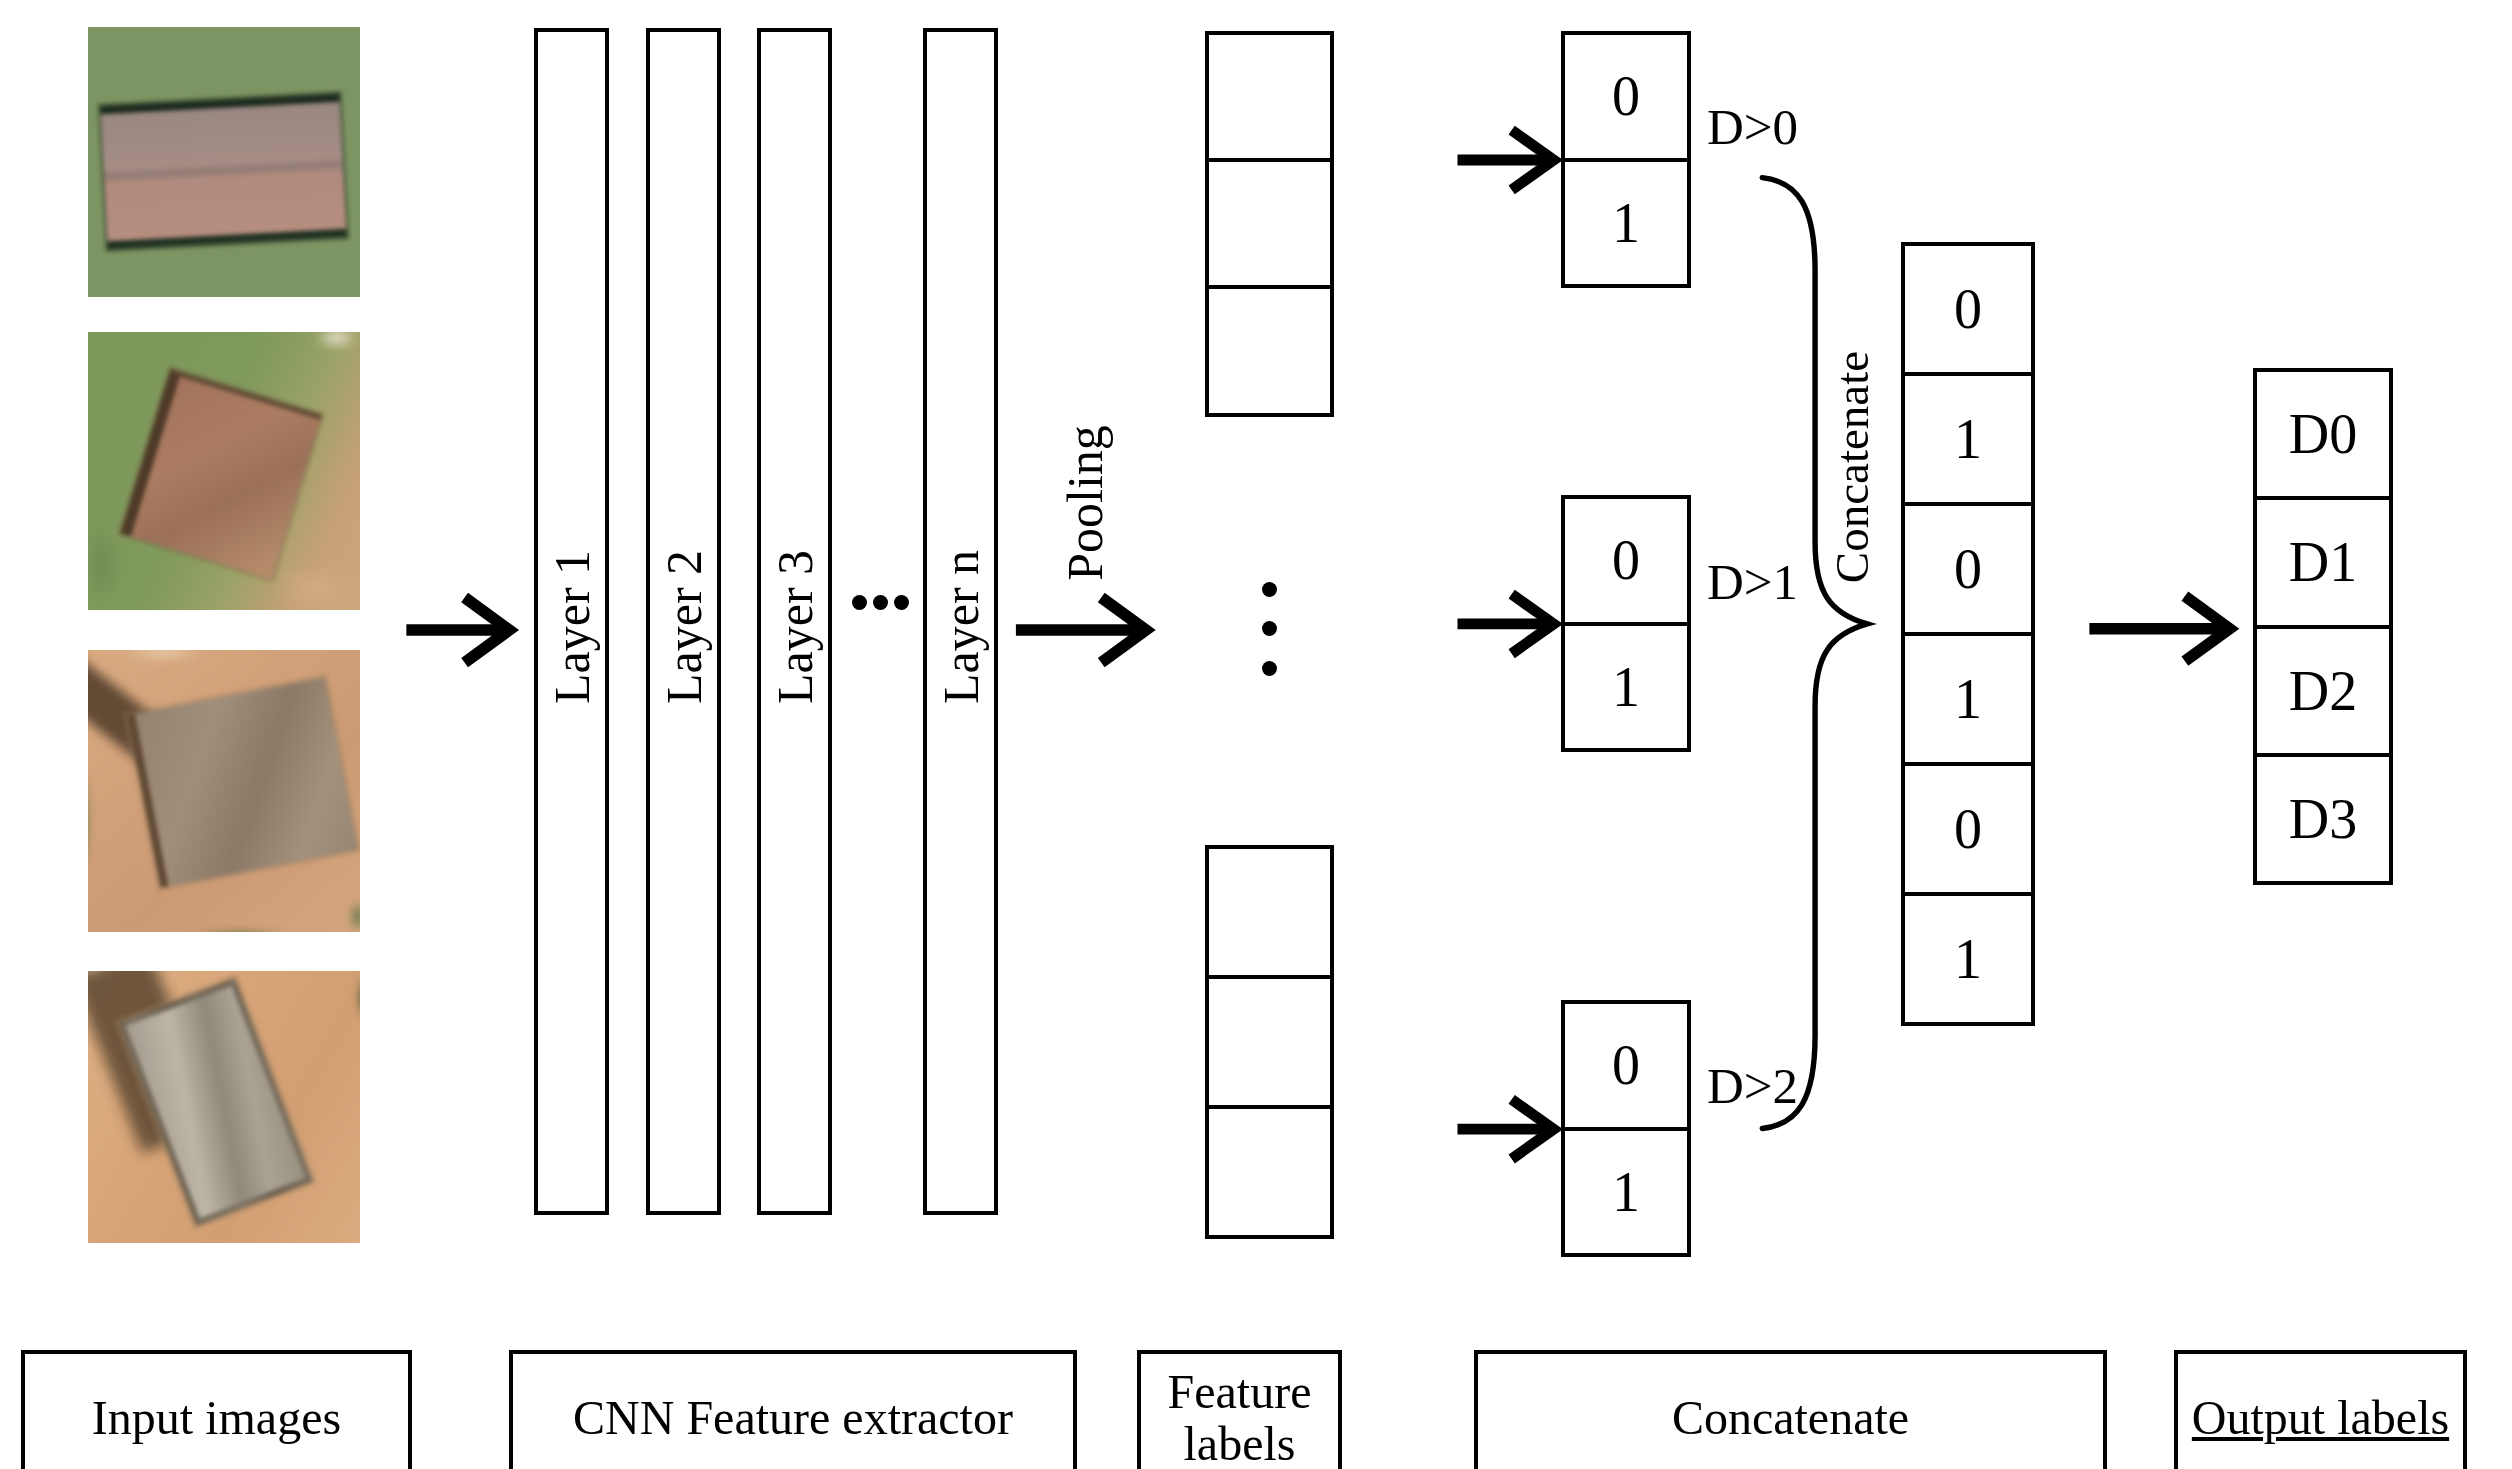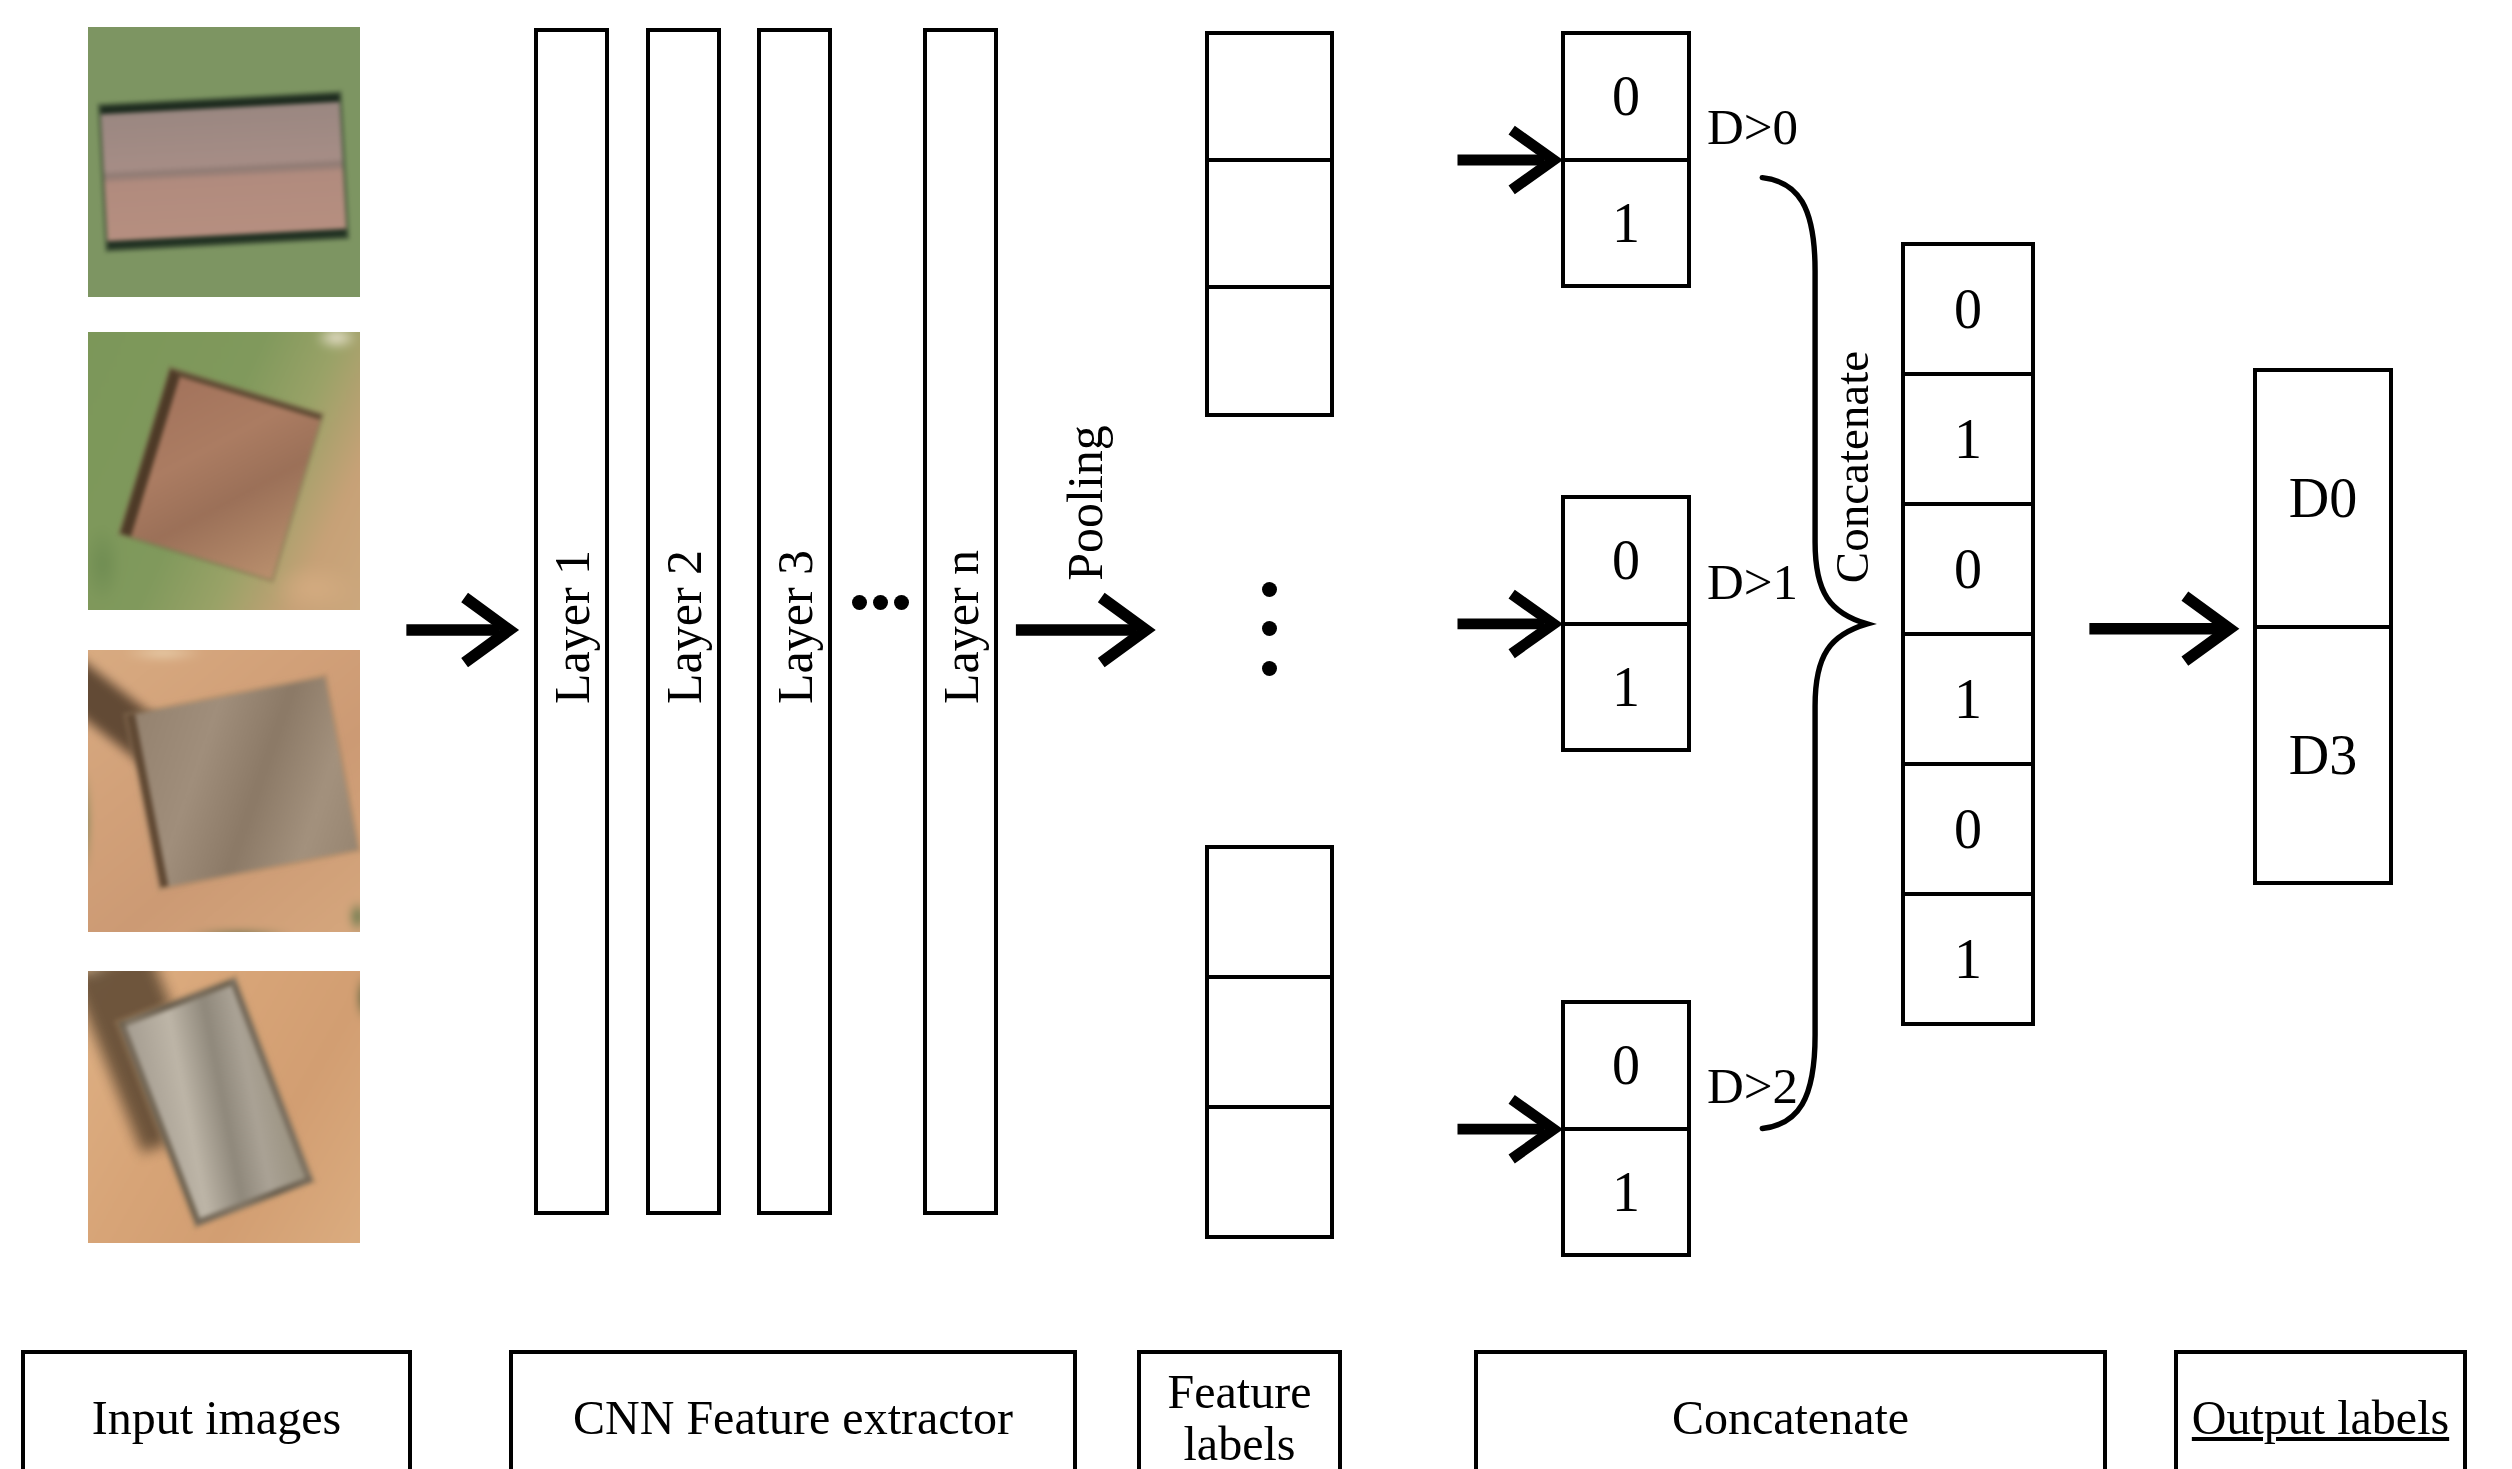"D1" div.cell { html: none -> <div>D1</div> }
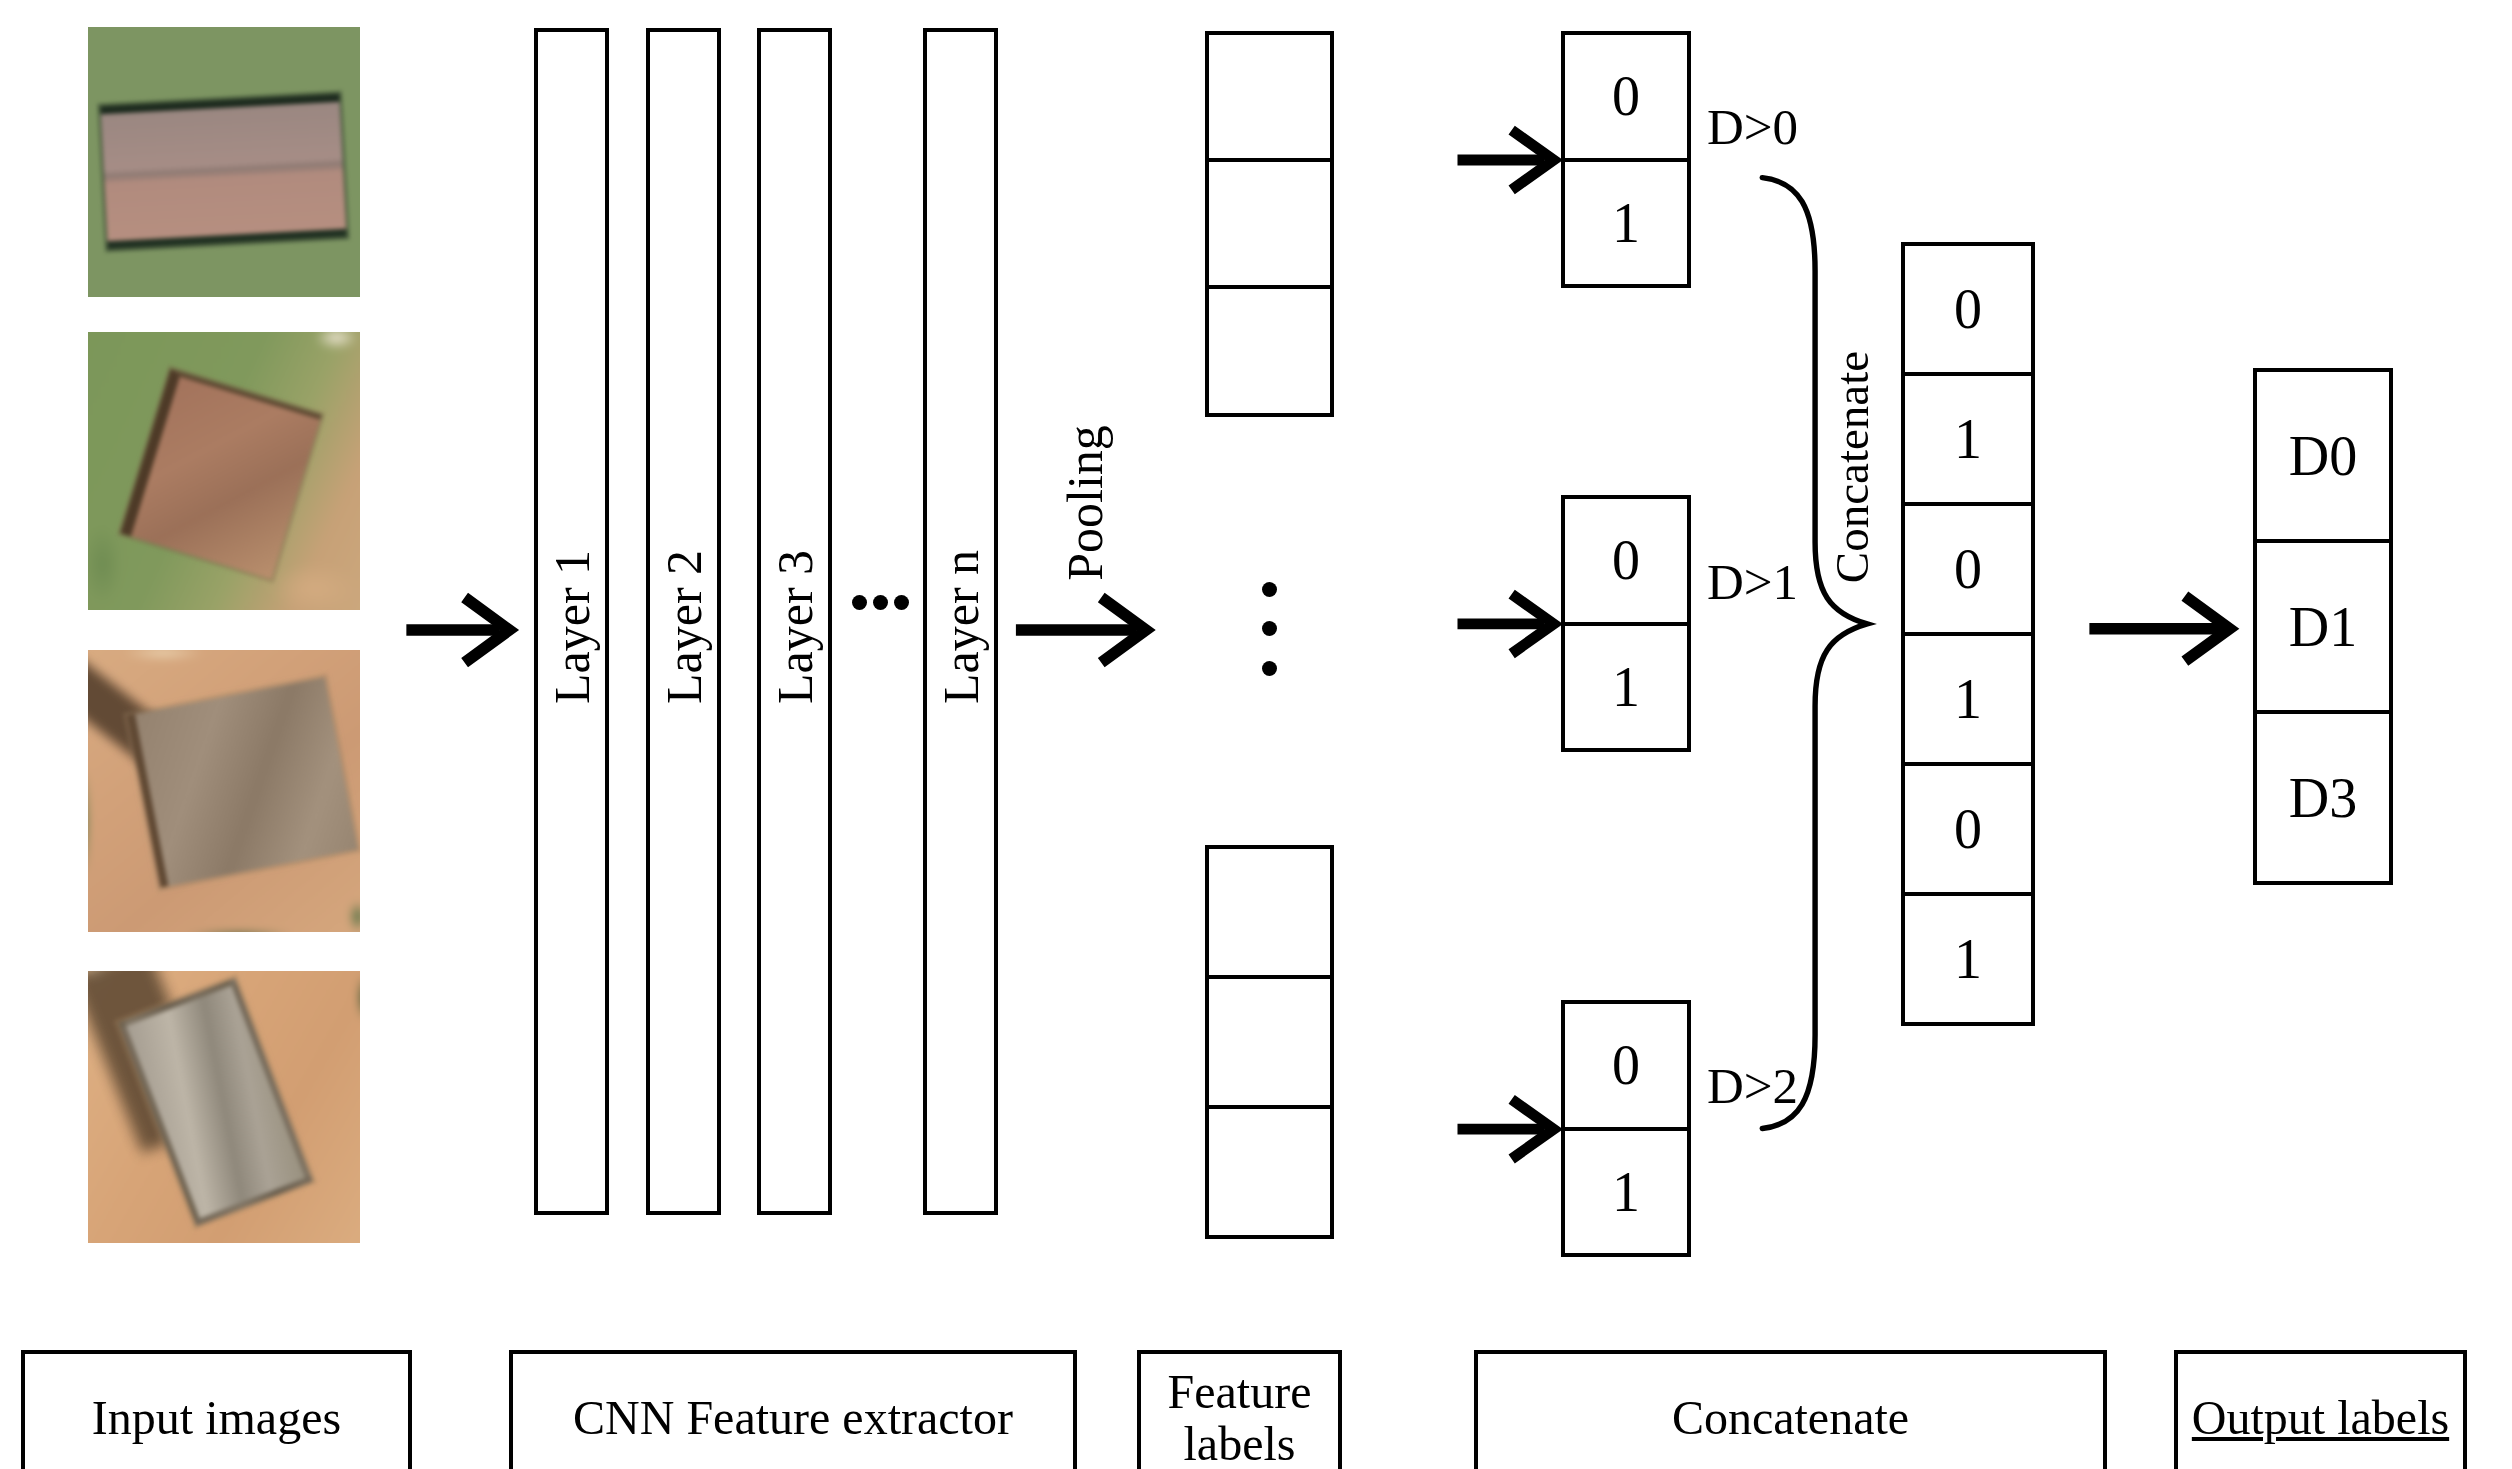"D2" div.cell { html: none -> <div>D2</div> }
